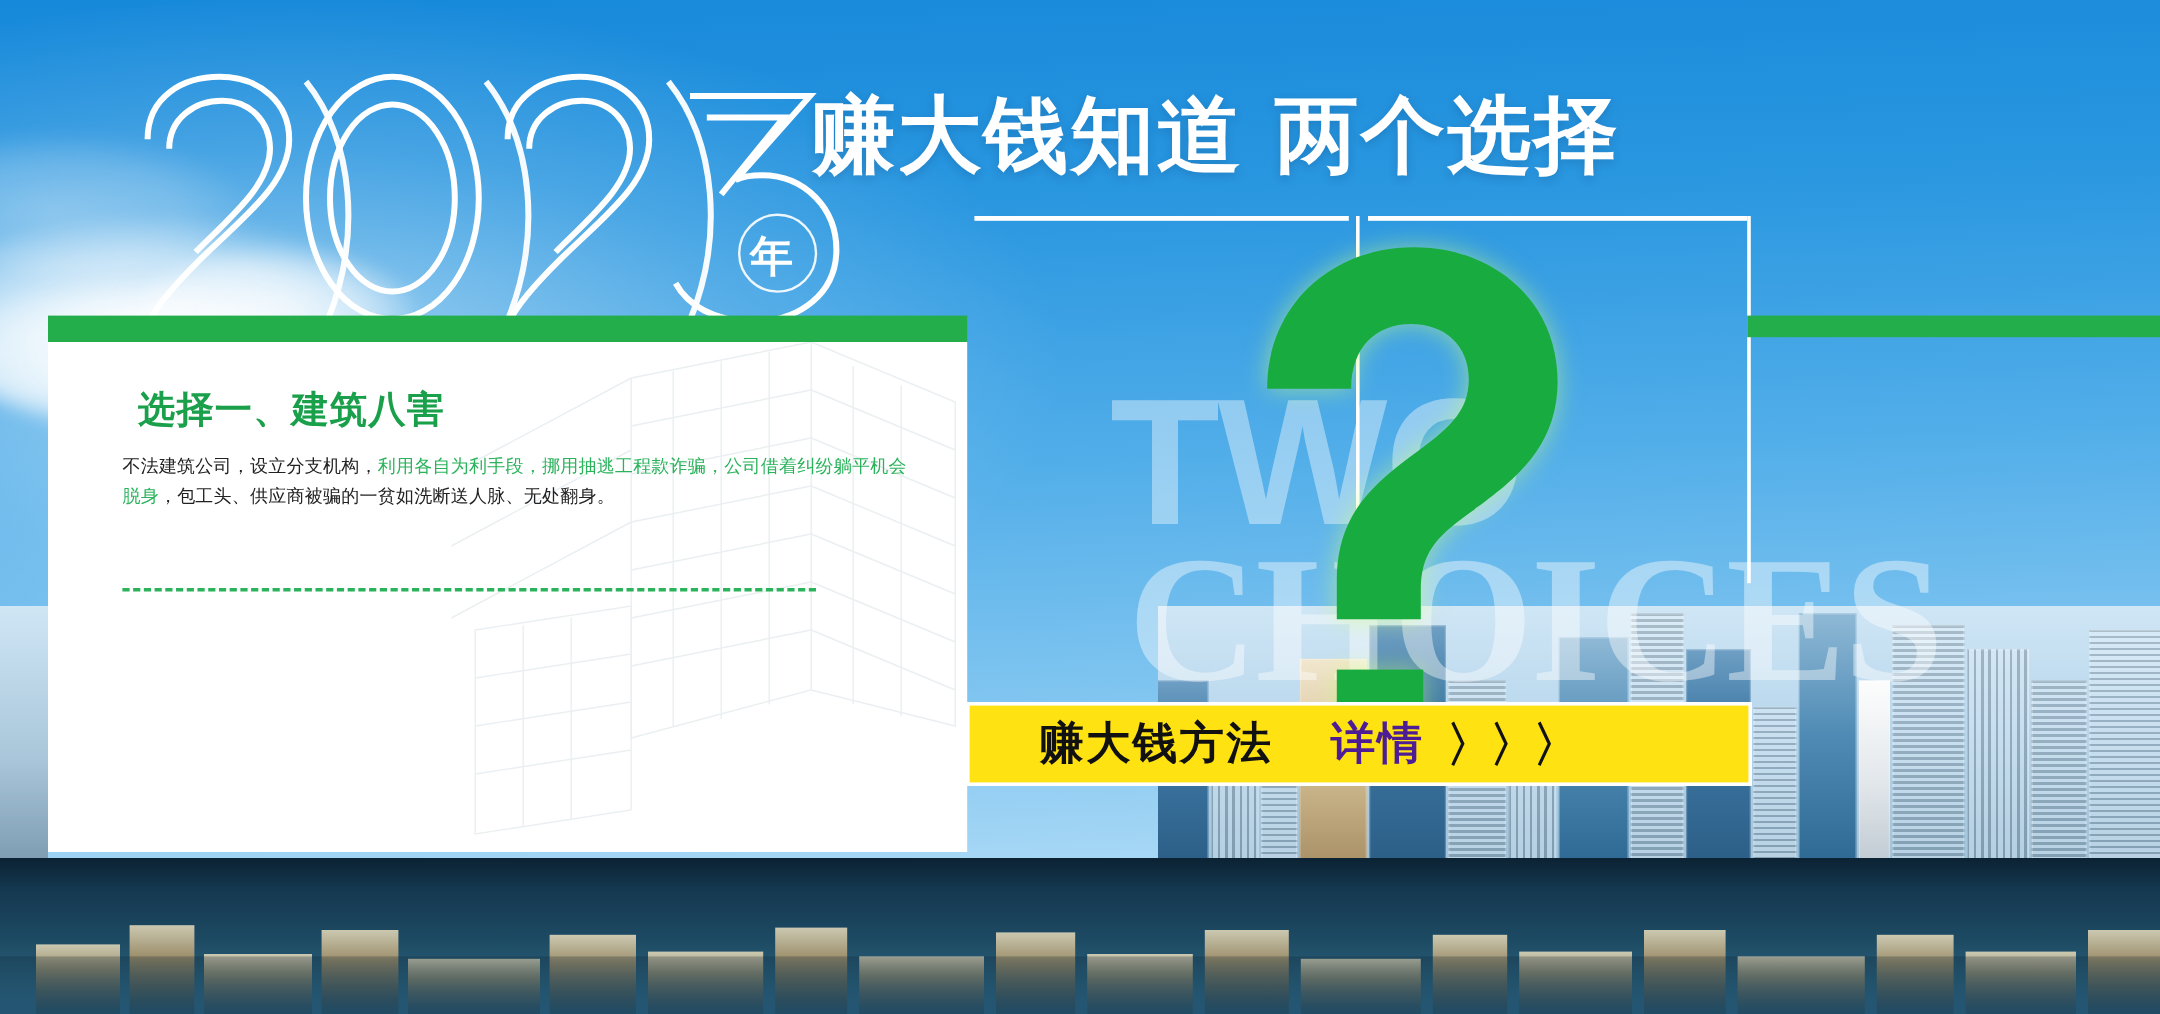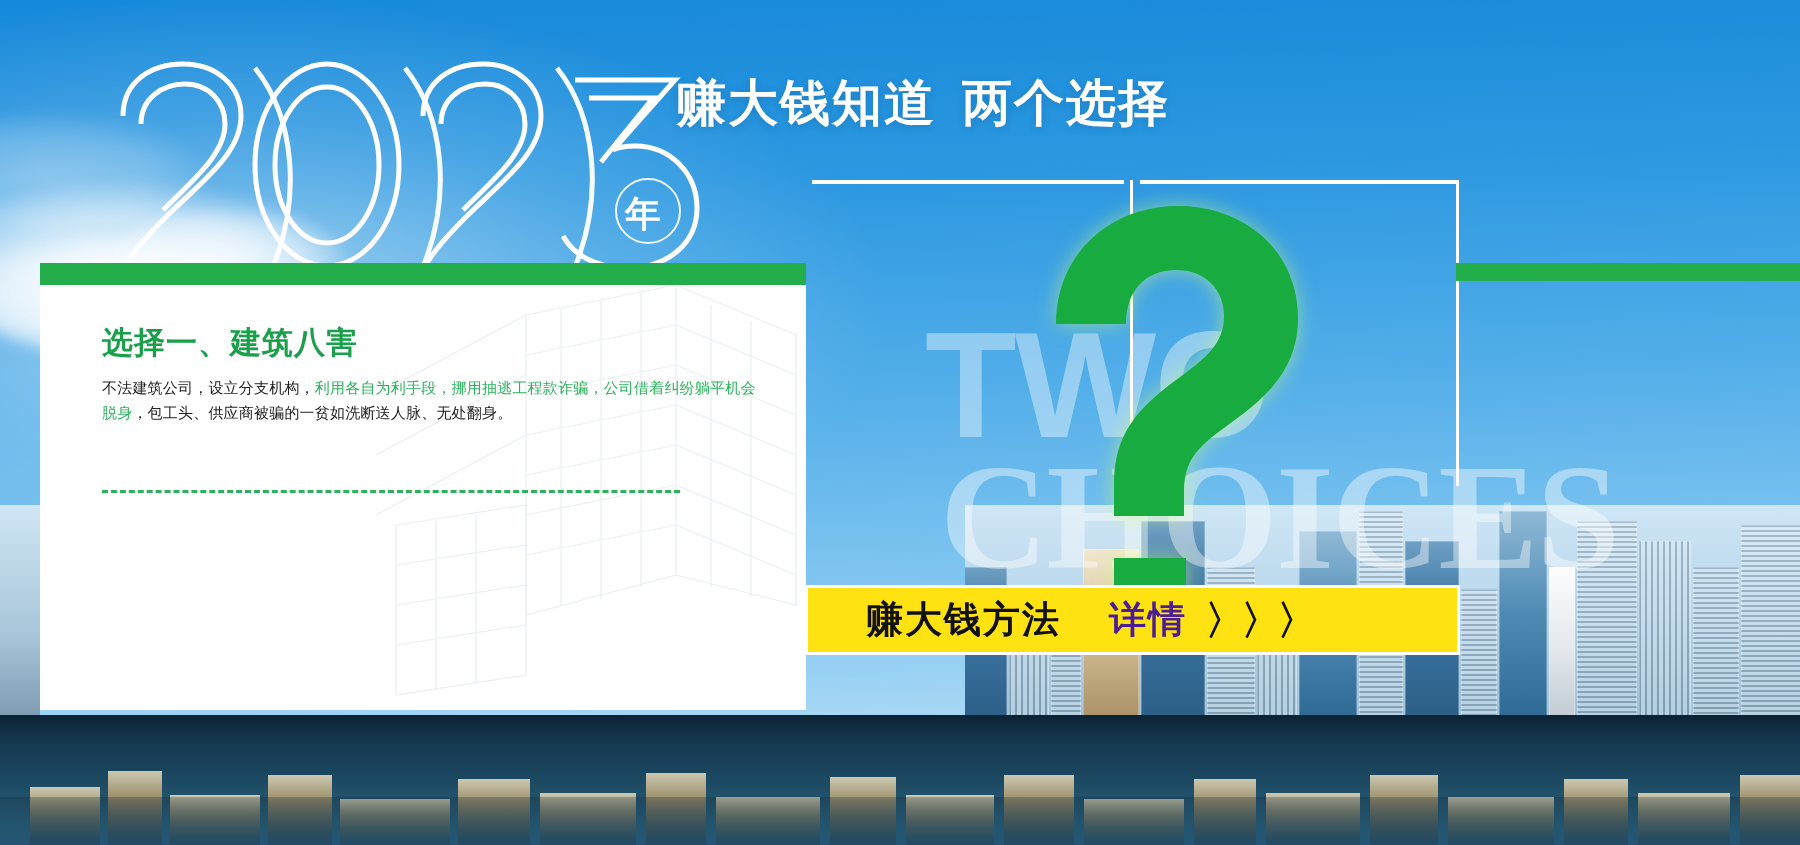"赚大钱知道 两个选择" .headline { font-size: 50px -> 70px }
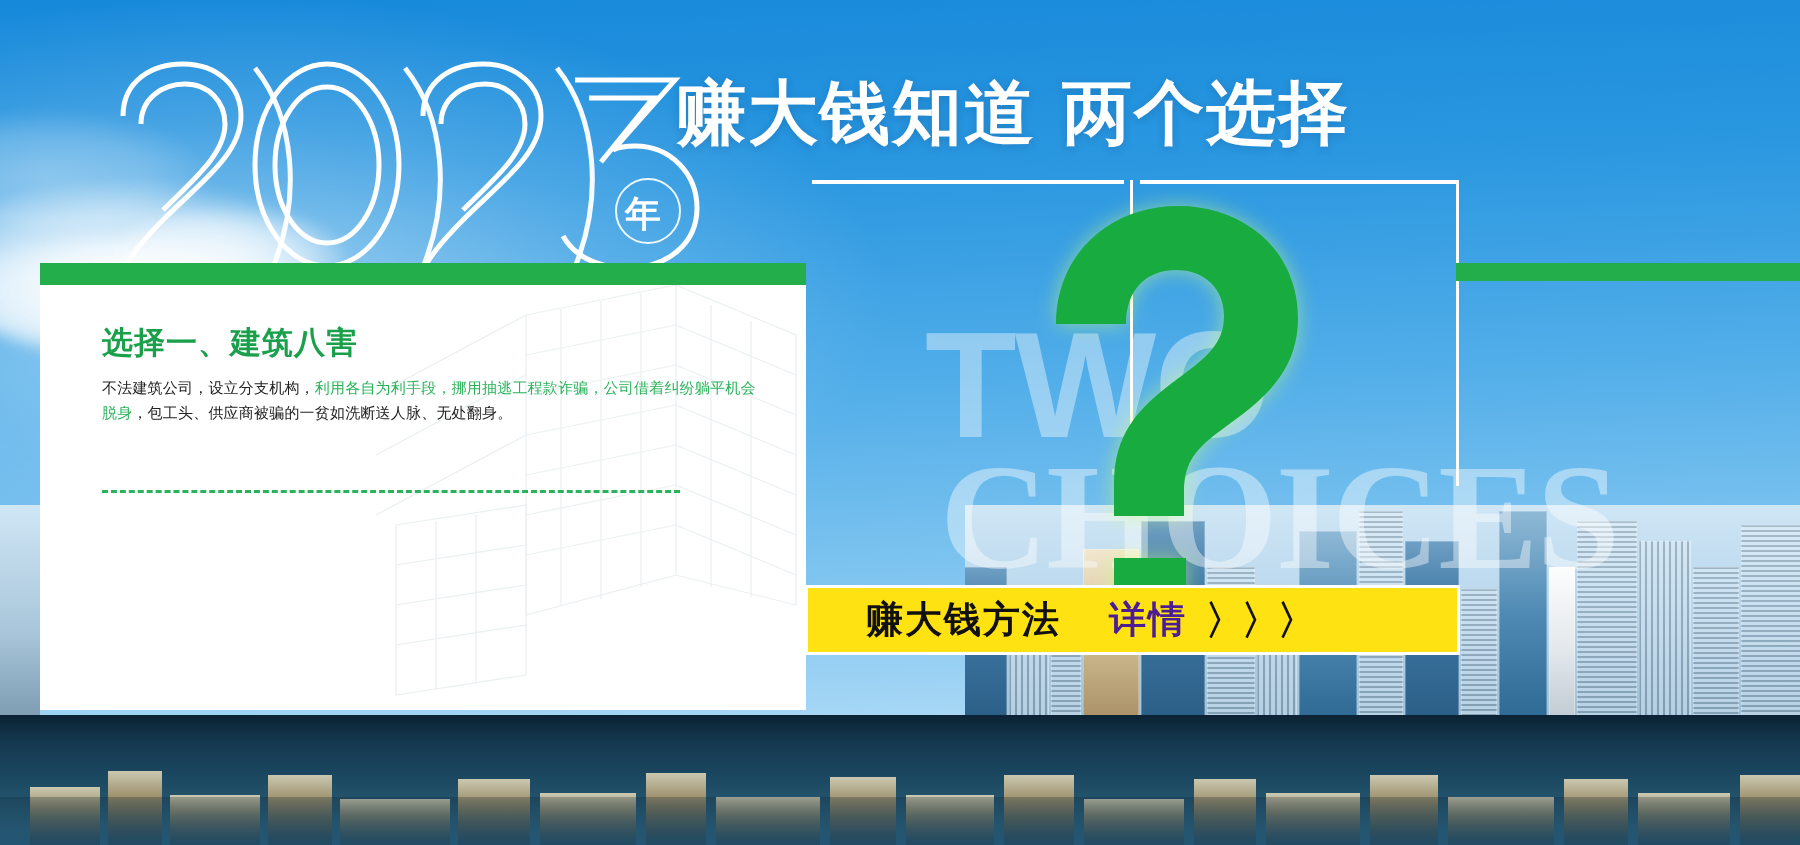"选择一、建筑八害" .sec-title { margin-left: none -> 13px }
